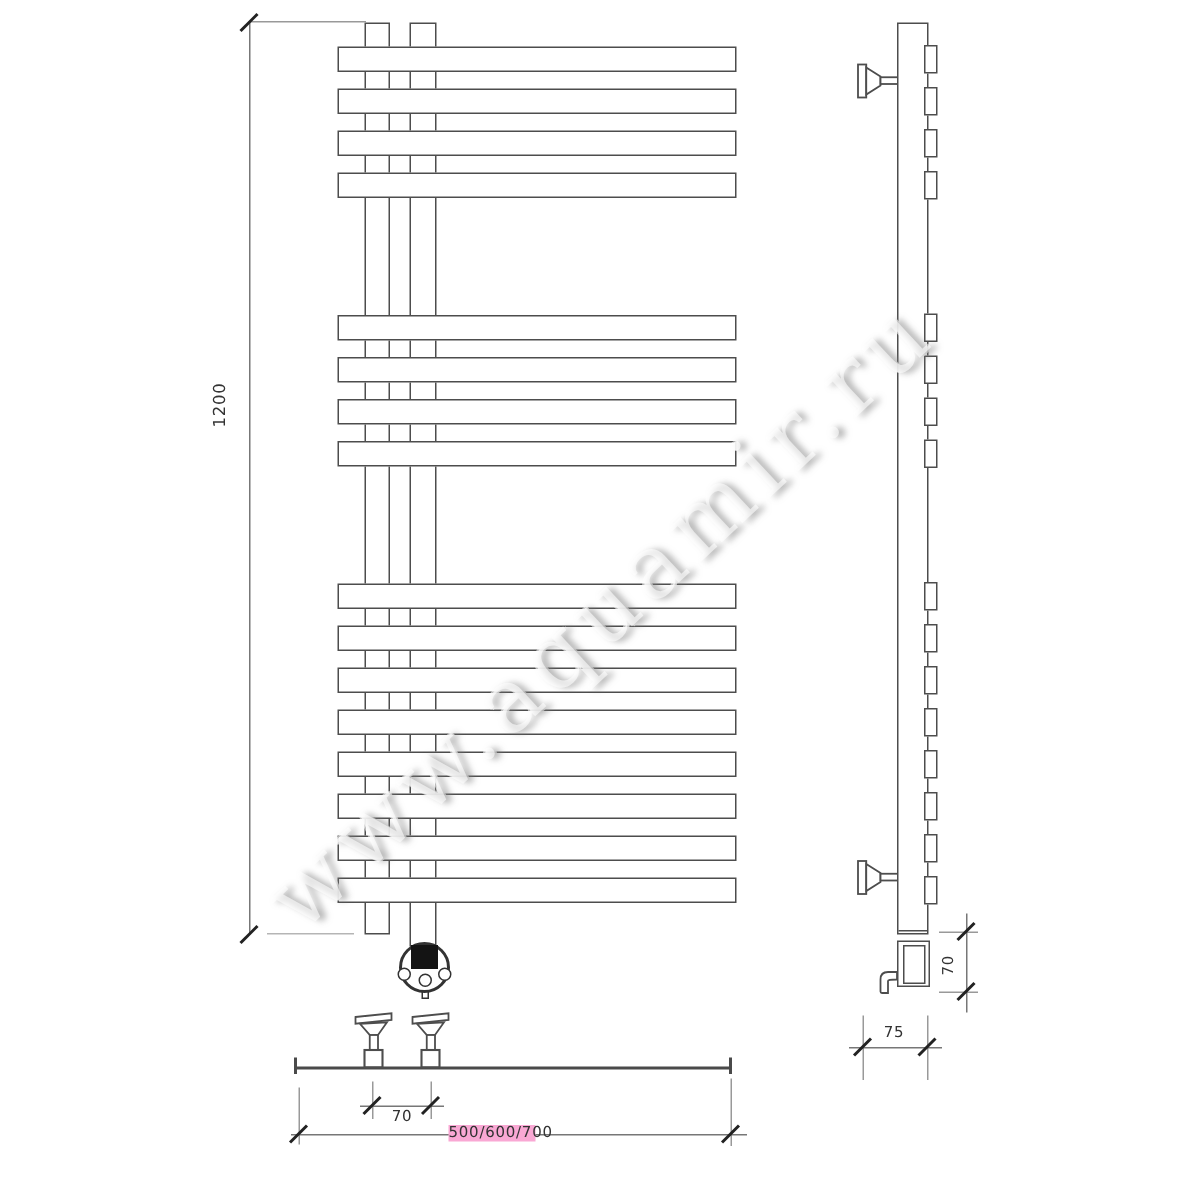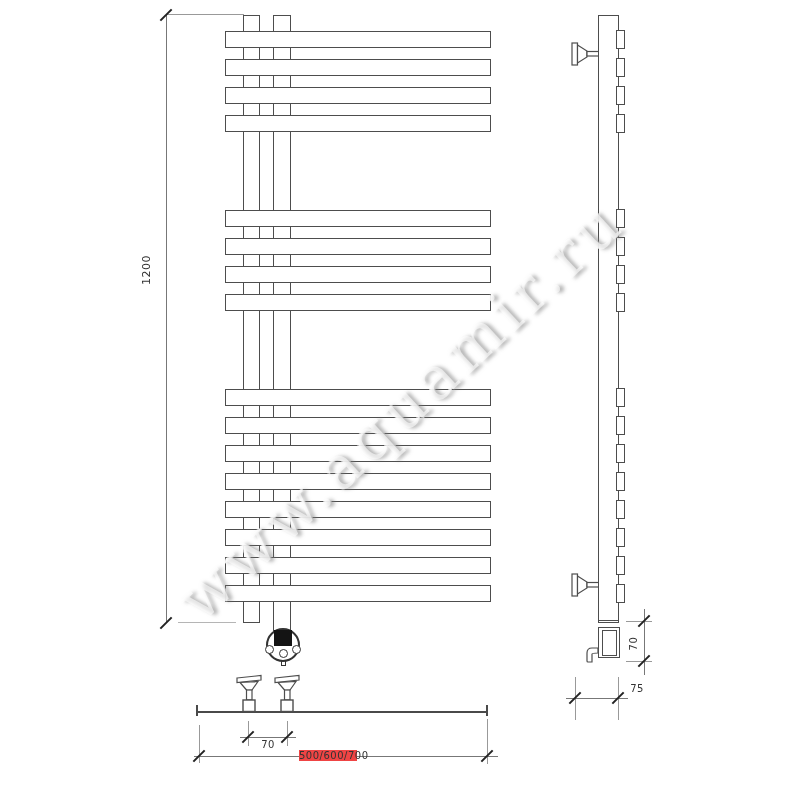"75" div.dimlabel { margin-left: 41px -> none }
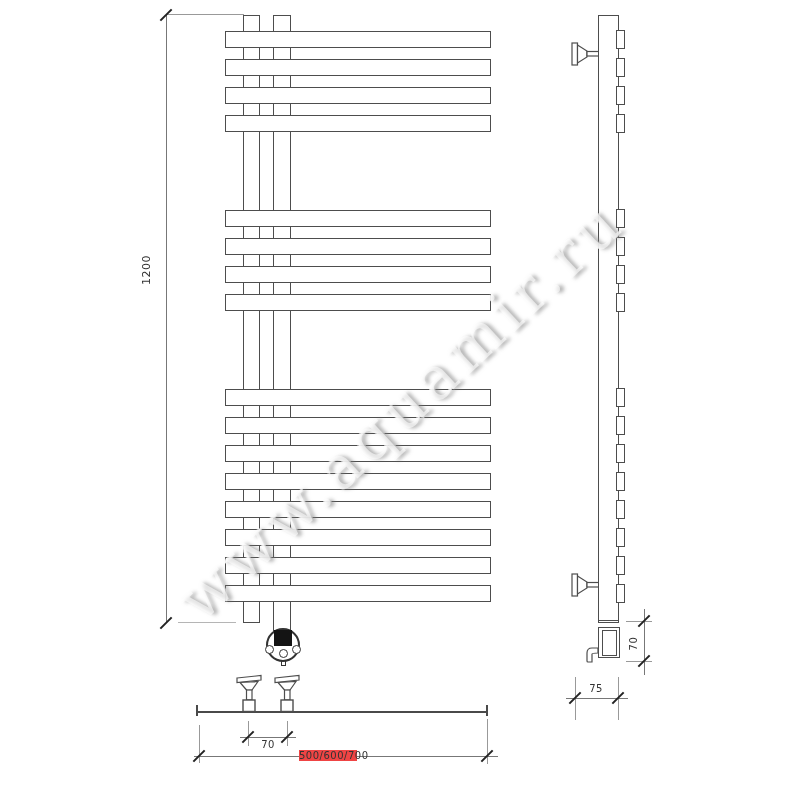"500/600/700" div.dimlabel { background: #ef4444 -> #f9a8d4 }
